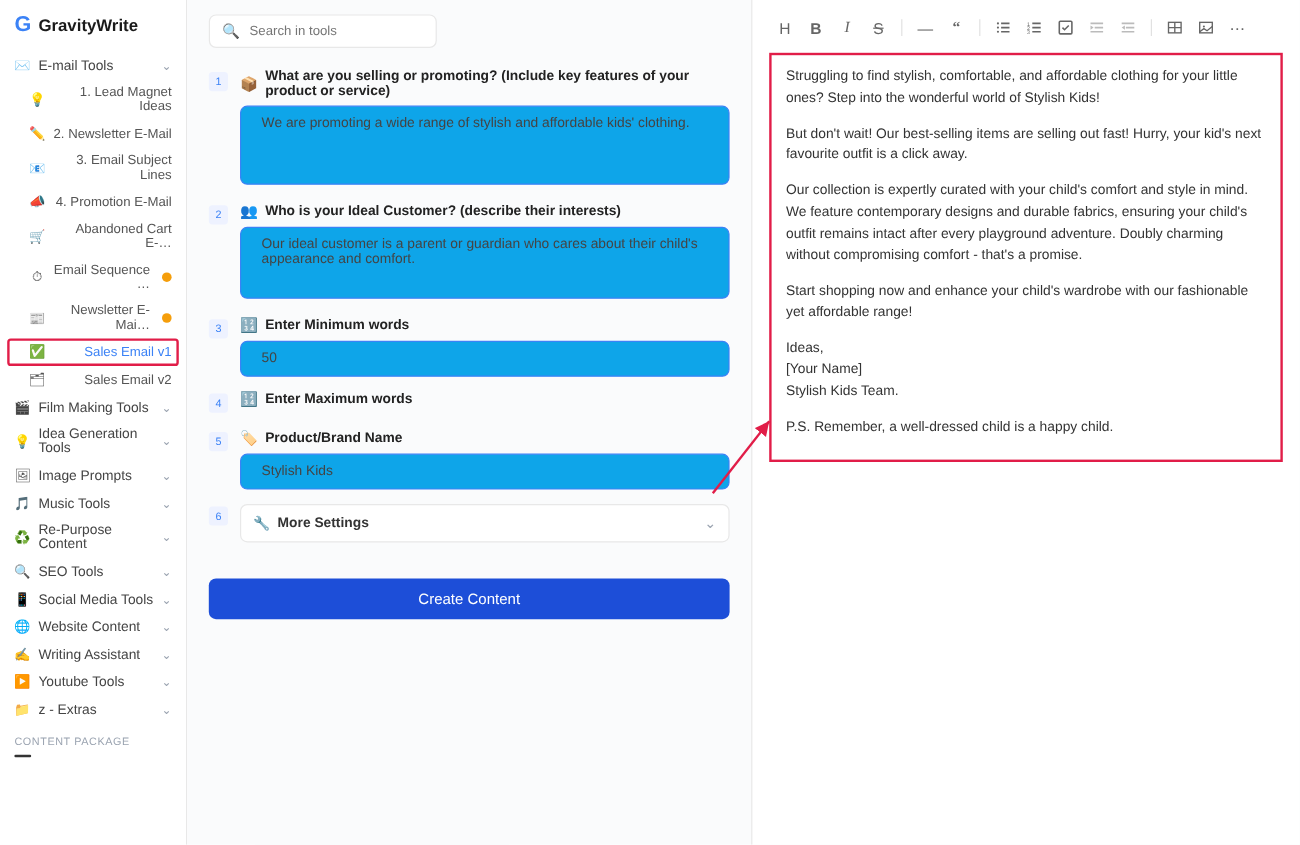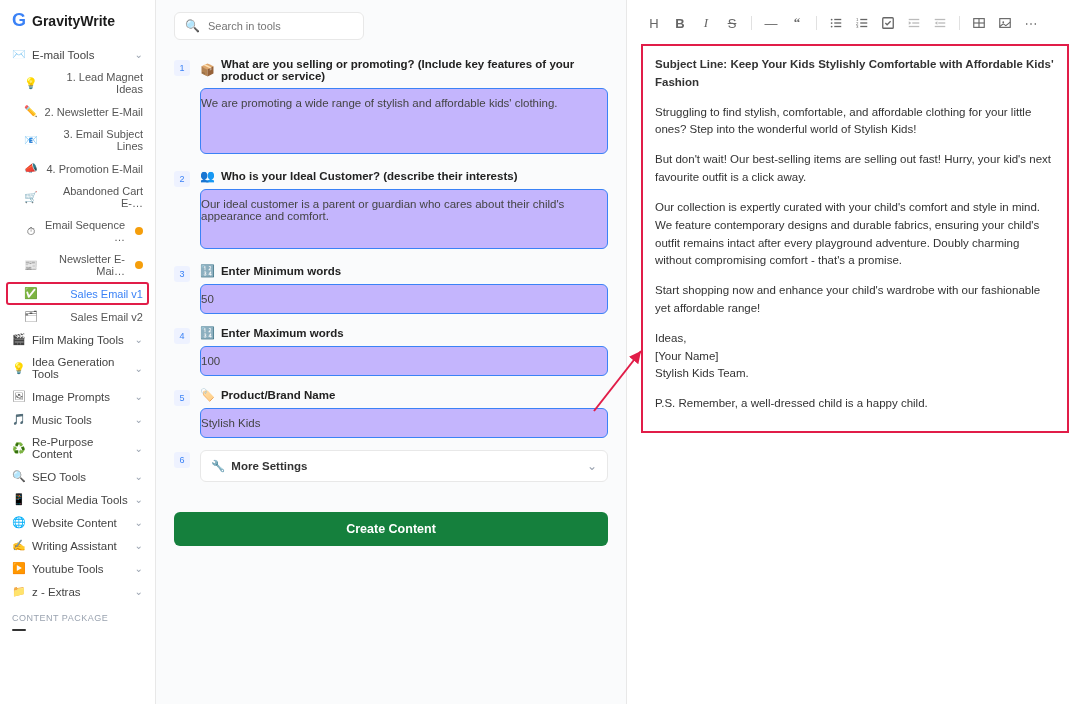"Subject Line: Keep Your Kids" p.subj { html: <p>Subject Line: Keep Your Kids Stylishly Comfortable with Affordable Kids' Fashion</p> -> none }
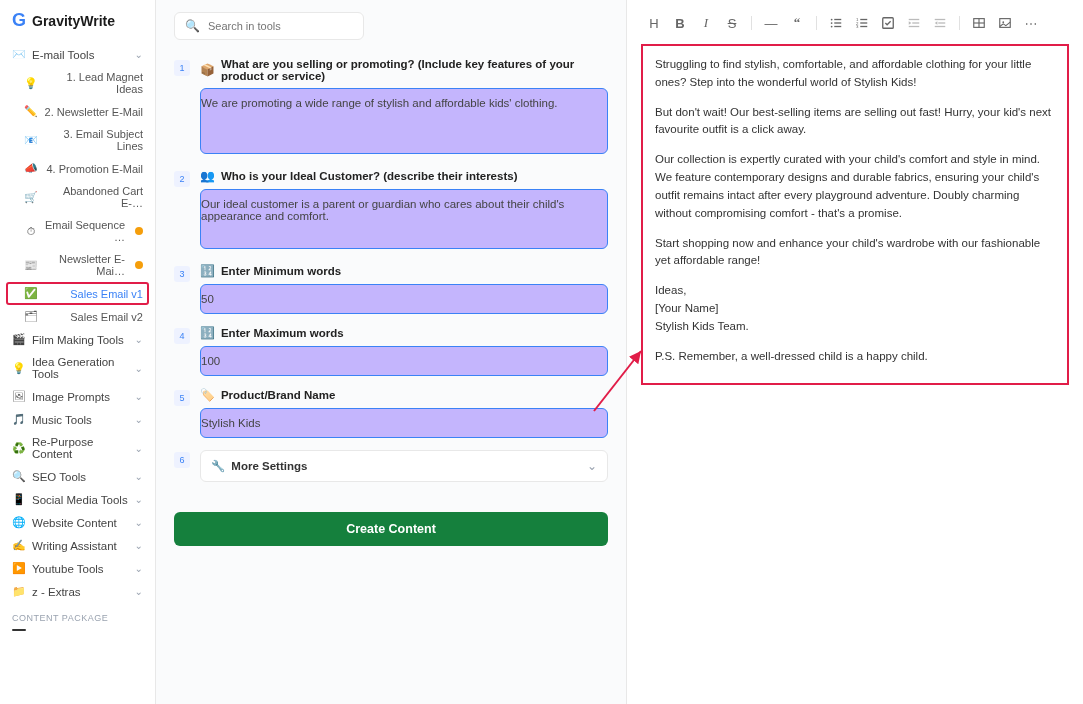"We are promoting a wide" textarea.inp, input.inp { background: #c4b5fd -> #0ea5e9; padding: 8px 0 -> 8px 17px }
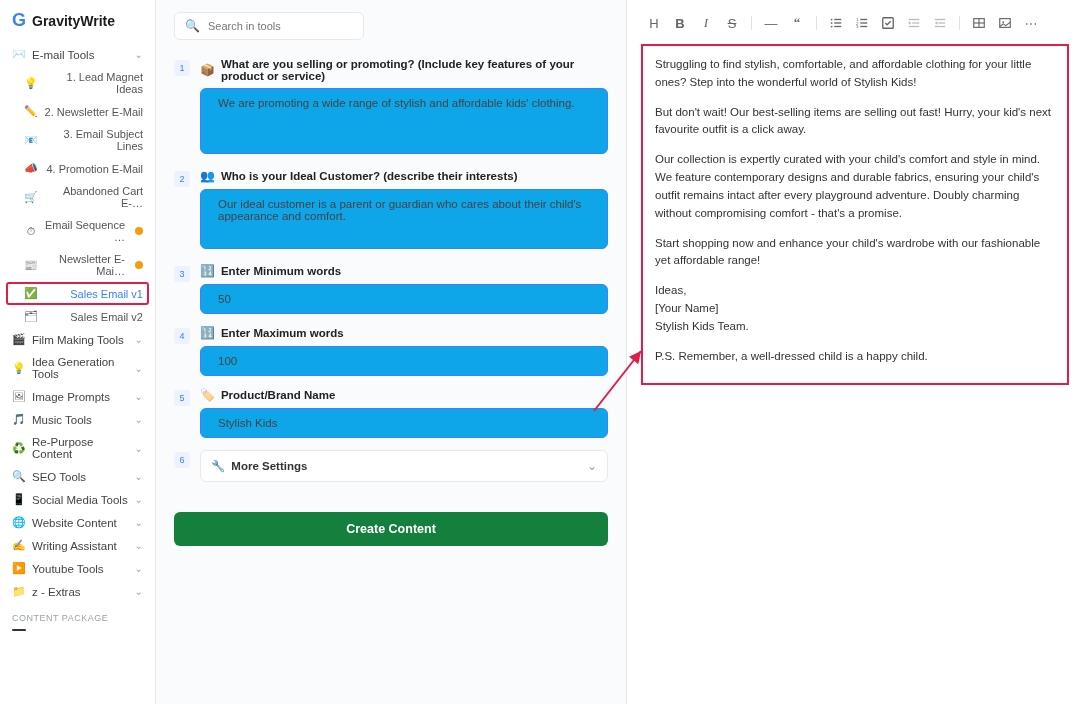"100" input.inp { html: <input> -> none }
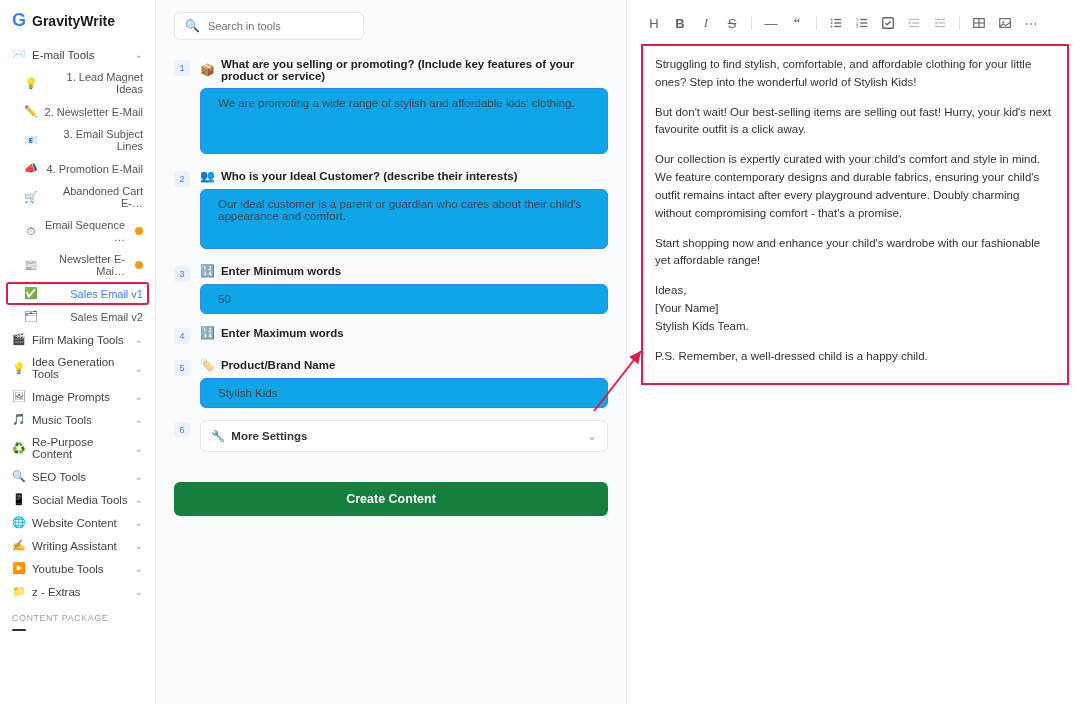"Create Content" .create-btn { background: #15803d -> #1d4ed8; font-weight: 700 -> 400 }
